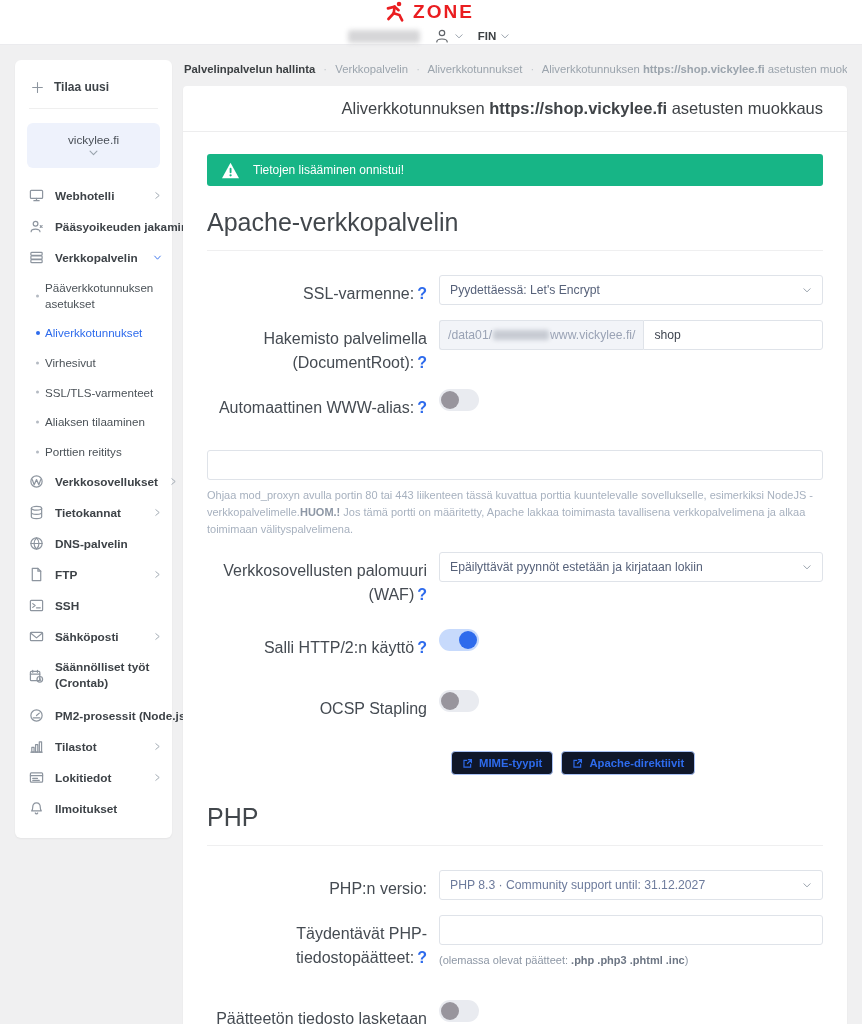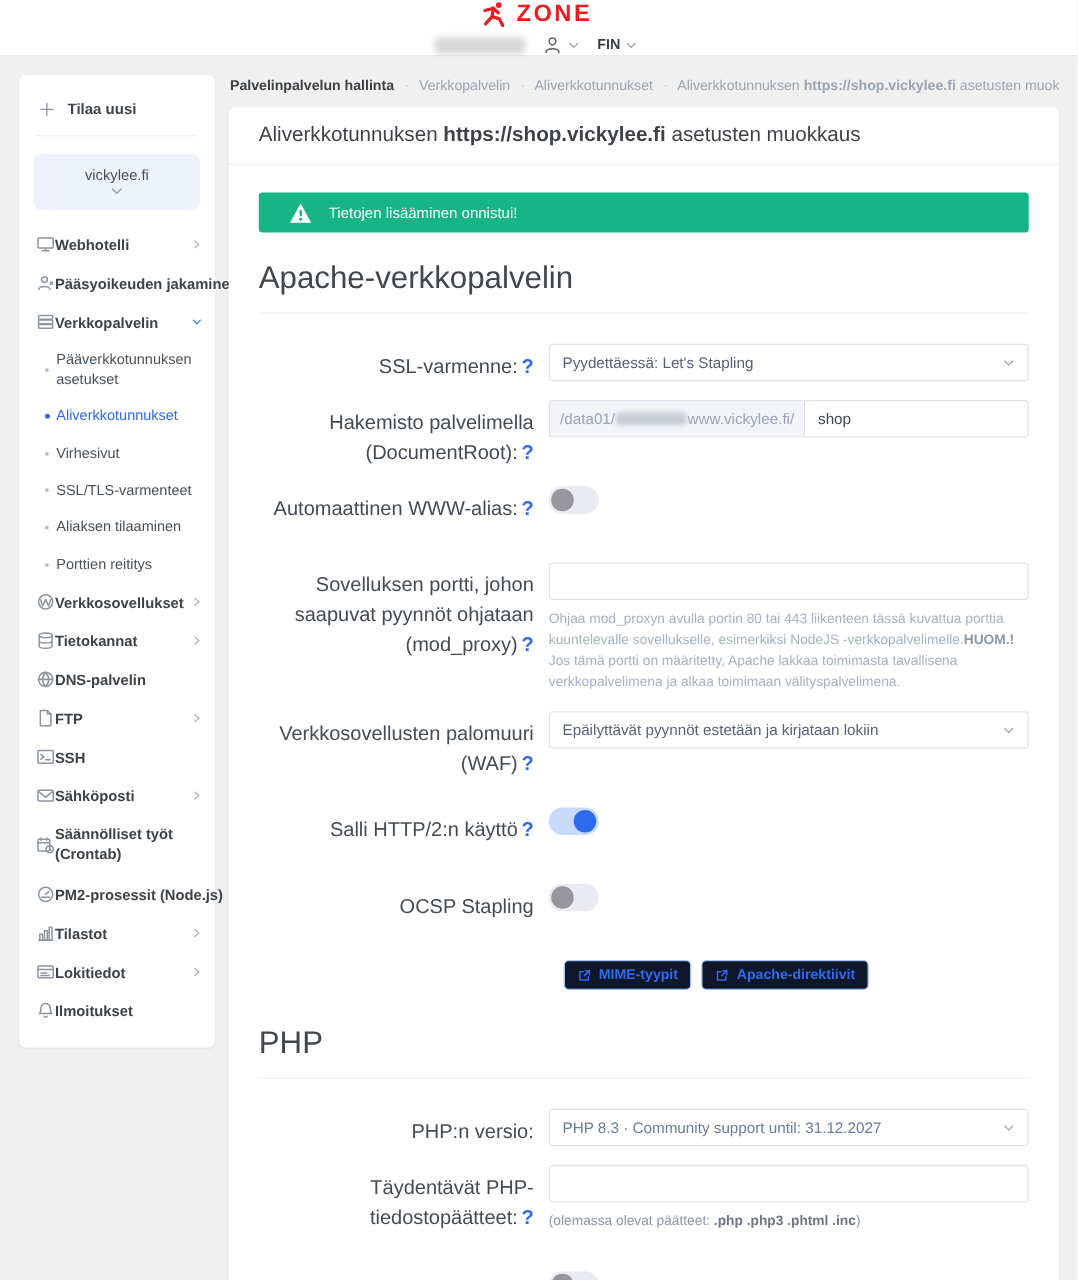"Aliverkkotunnuksen https://shop.vickylee.fi" .card-title { text-align: none -> right }
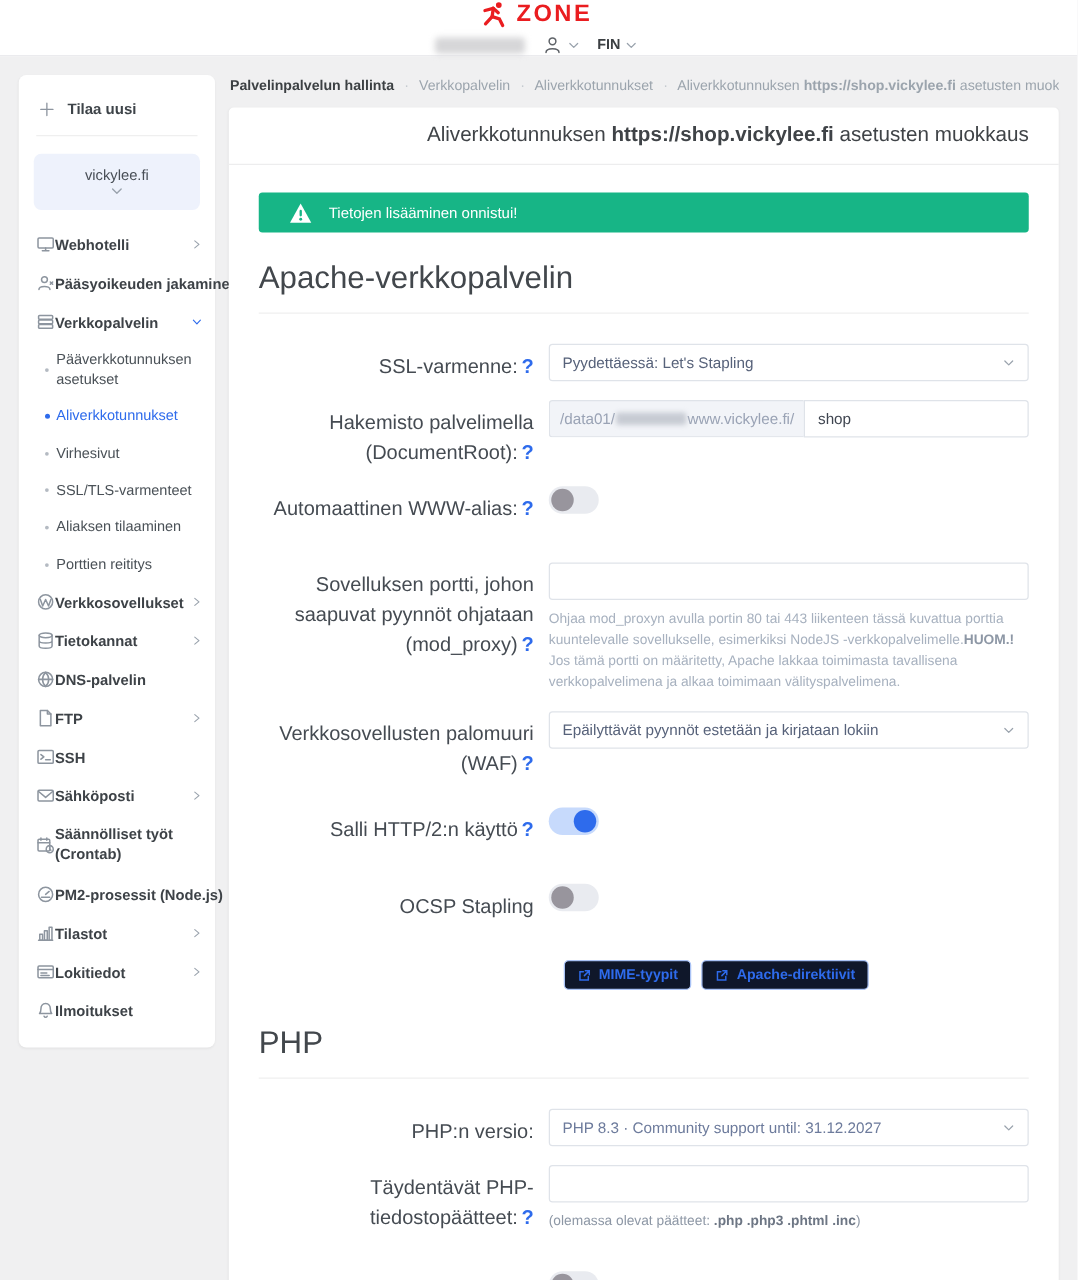"Tietojen lisääminen onnistui!" .alert { padding-left: 10px -> none }
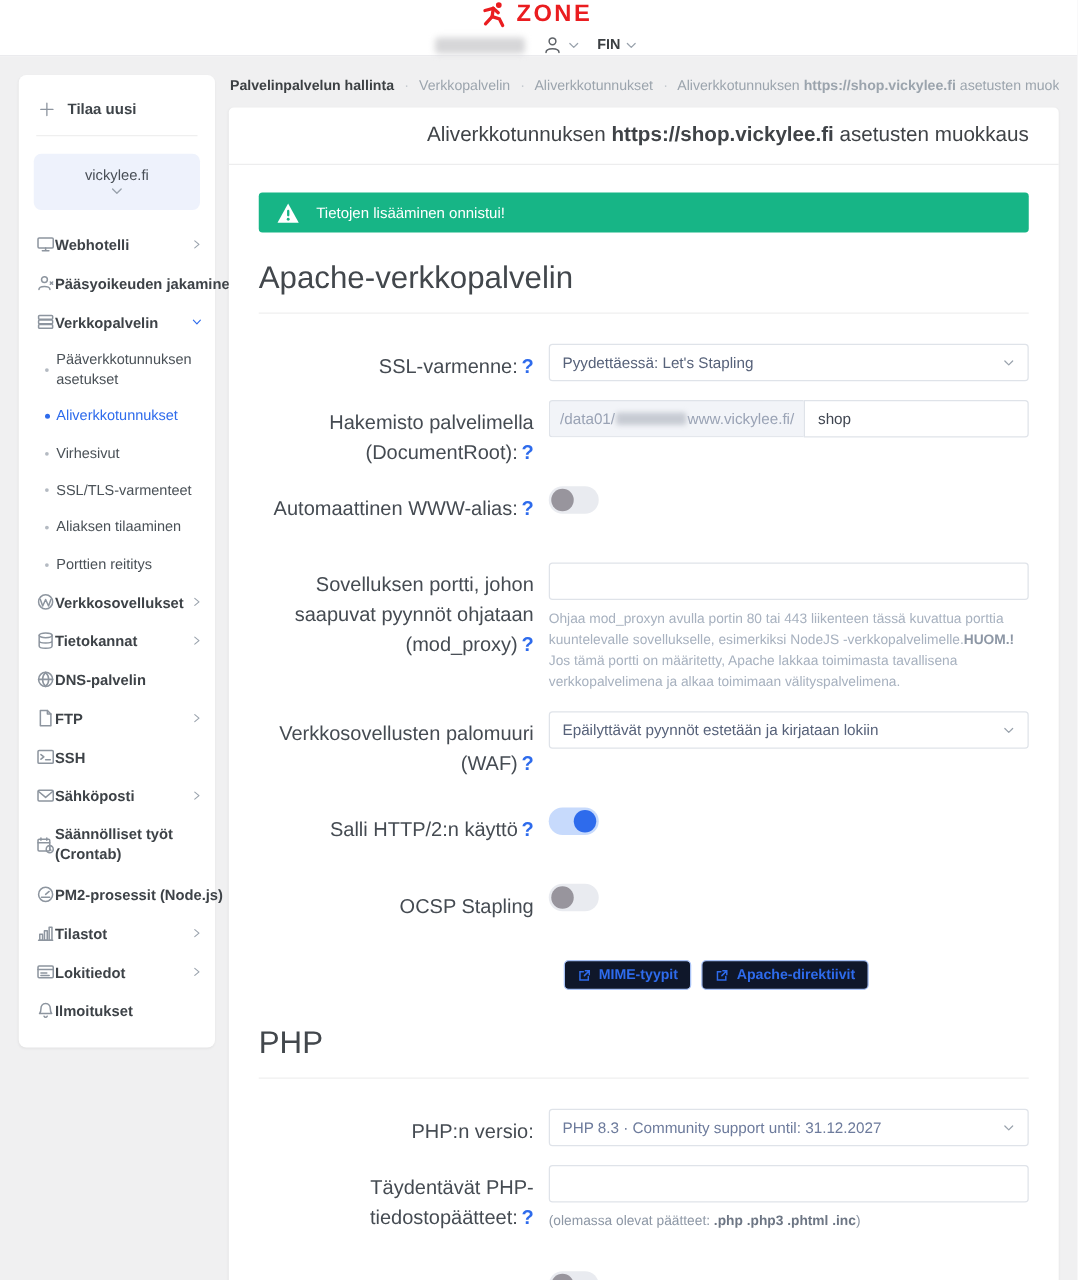"Webhotelli" .nav-item { gap: 0 -> 11px }
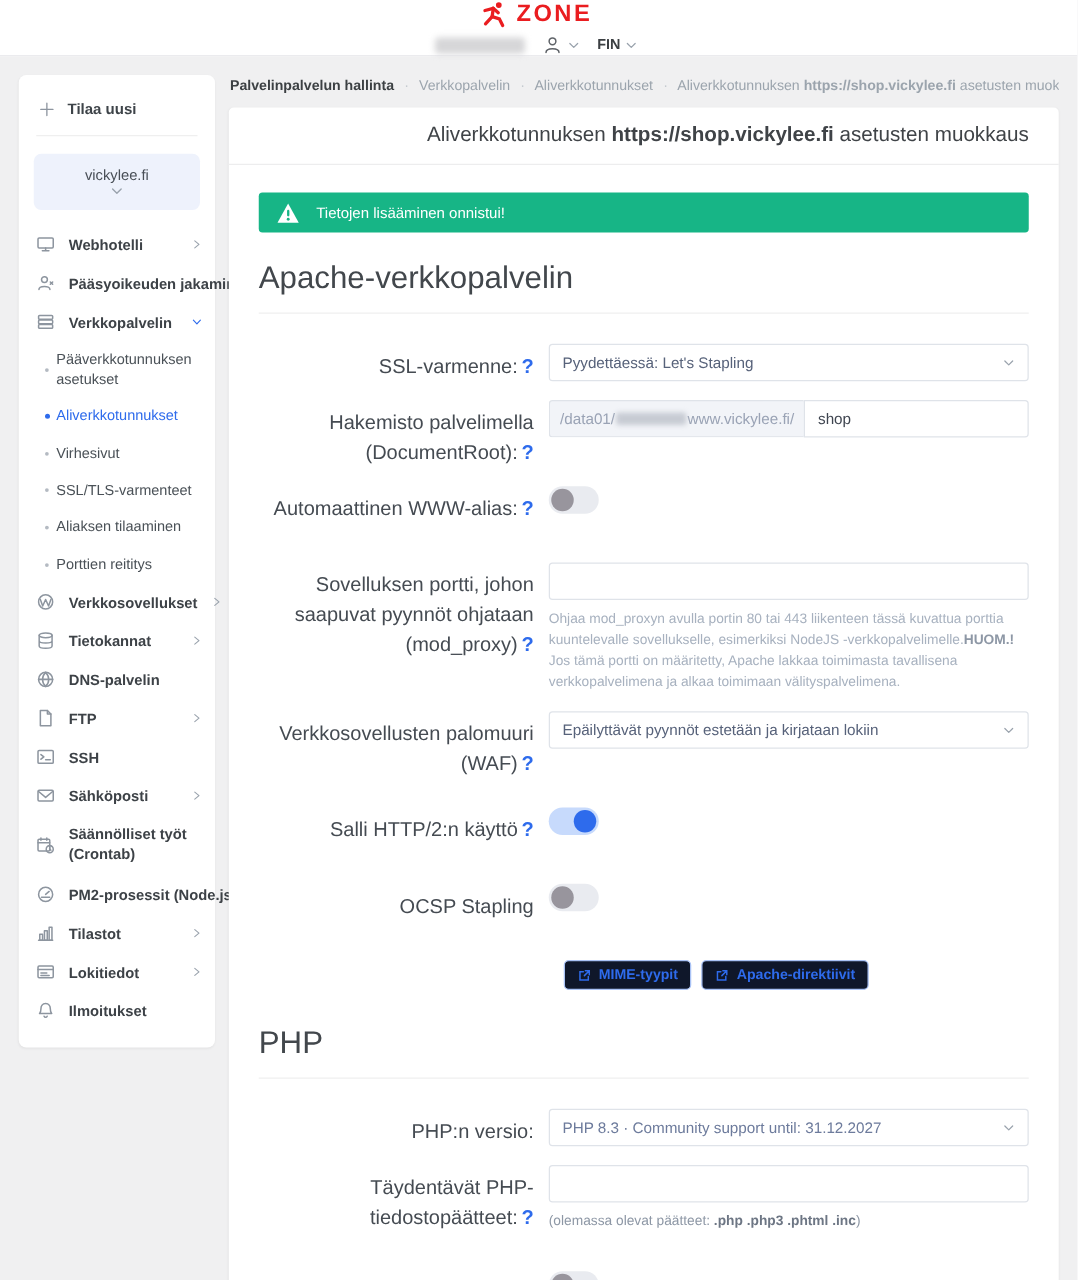"Pyydettäessä: Let's Stapling" span { text: Stapling -> Encrypt }
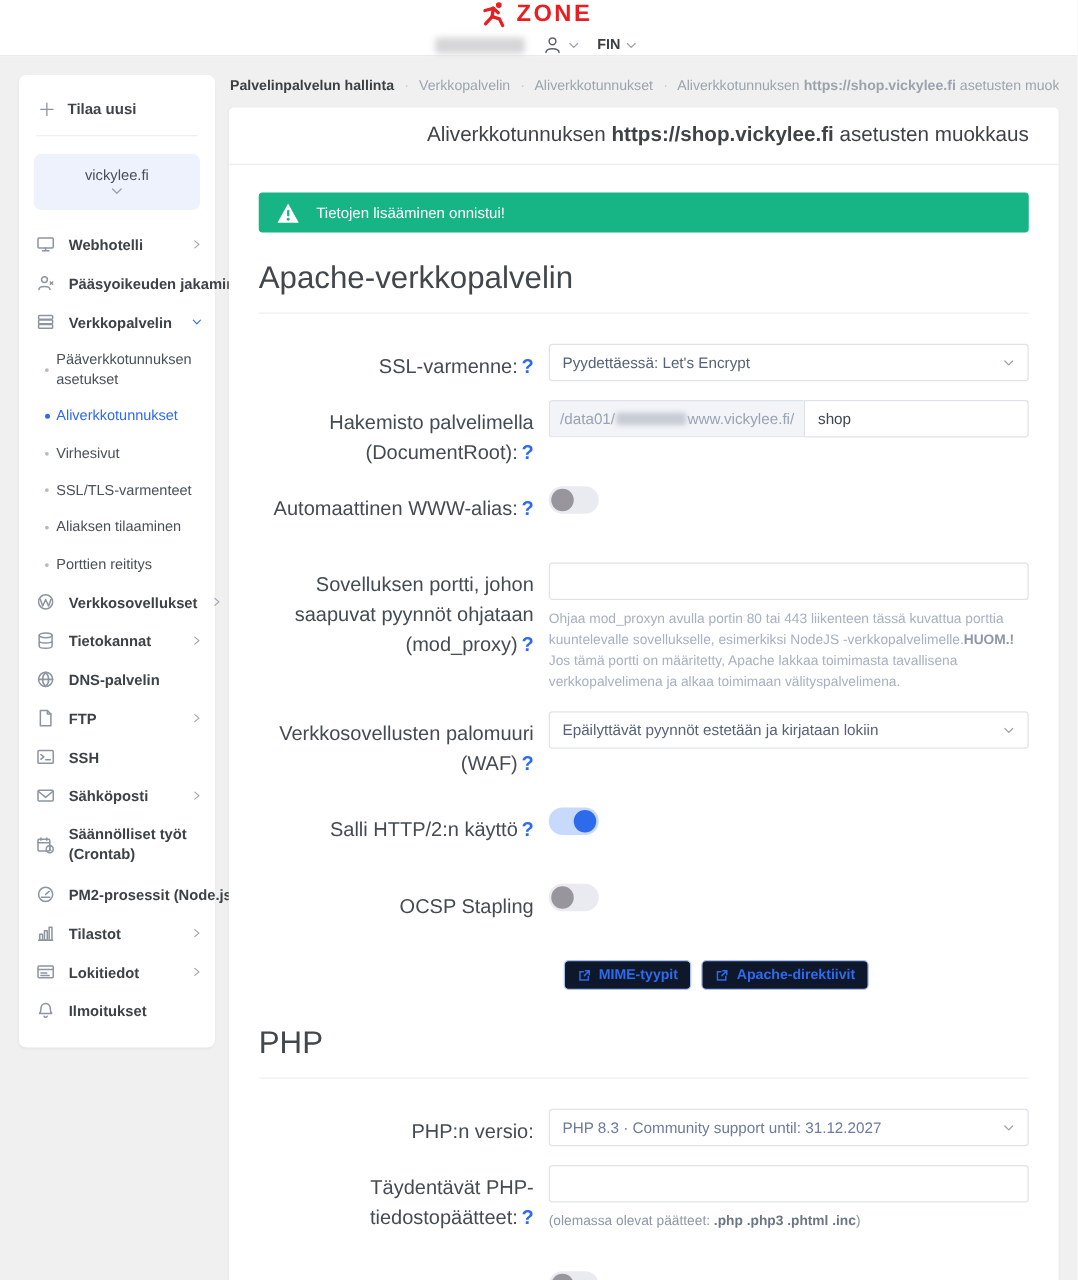"Sovelluksen portti, johon saapuvat" div.flabel { html: <div><span>Sovelluksen portti, johon saapuvat pyynnöt ohjataan (mod_proxy)</span><span>?</span></div> -> none }
